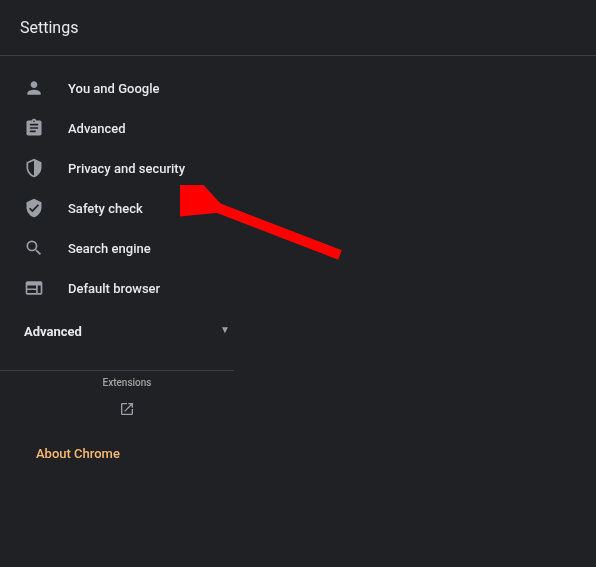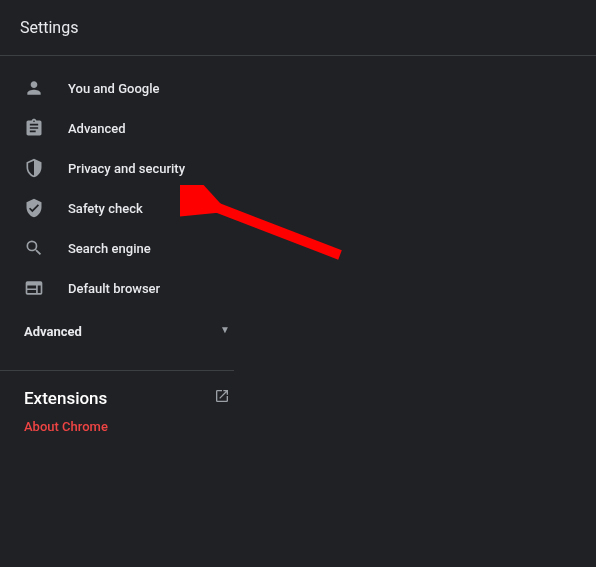"Extensions" .ext-row { color: #ffffff -> #a3a3a3; flex-direction: none -> column; font-size: 17px -> 10px }
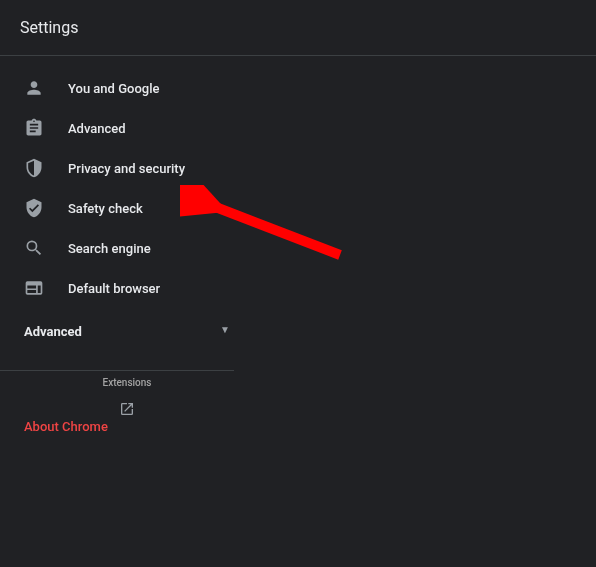"About Chrome" .about-row { align-items: flex-start -> flex-end; color: #ef4444 -> #fdba74; padding-left: 24px -> 36px }
